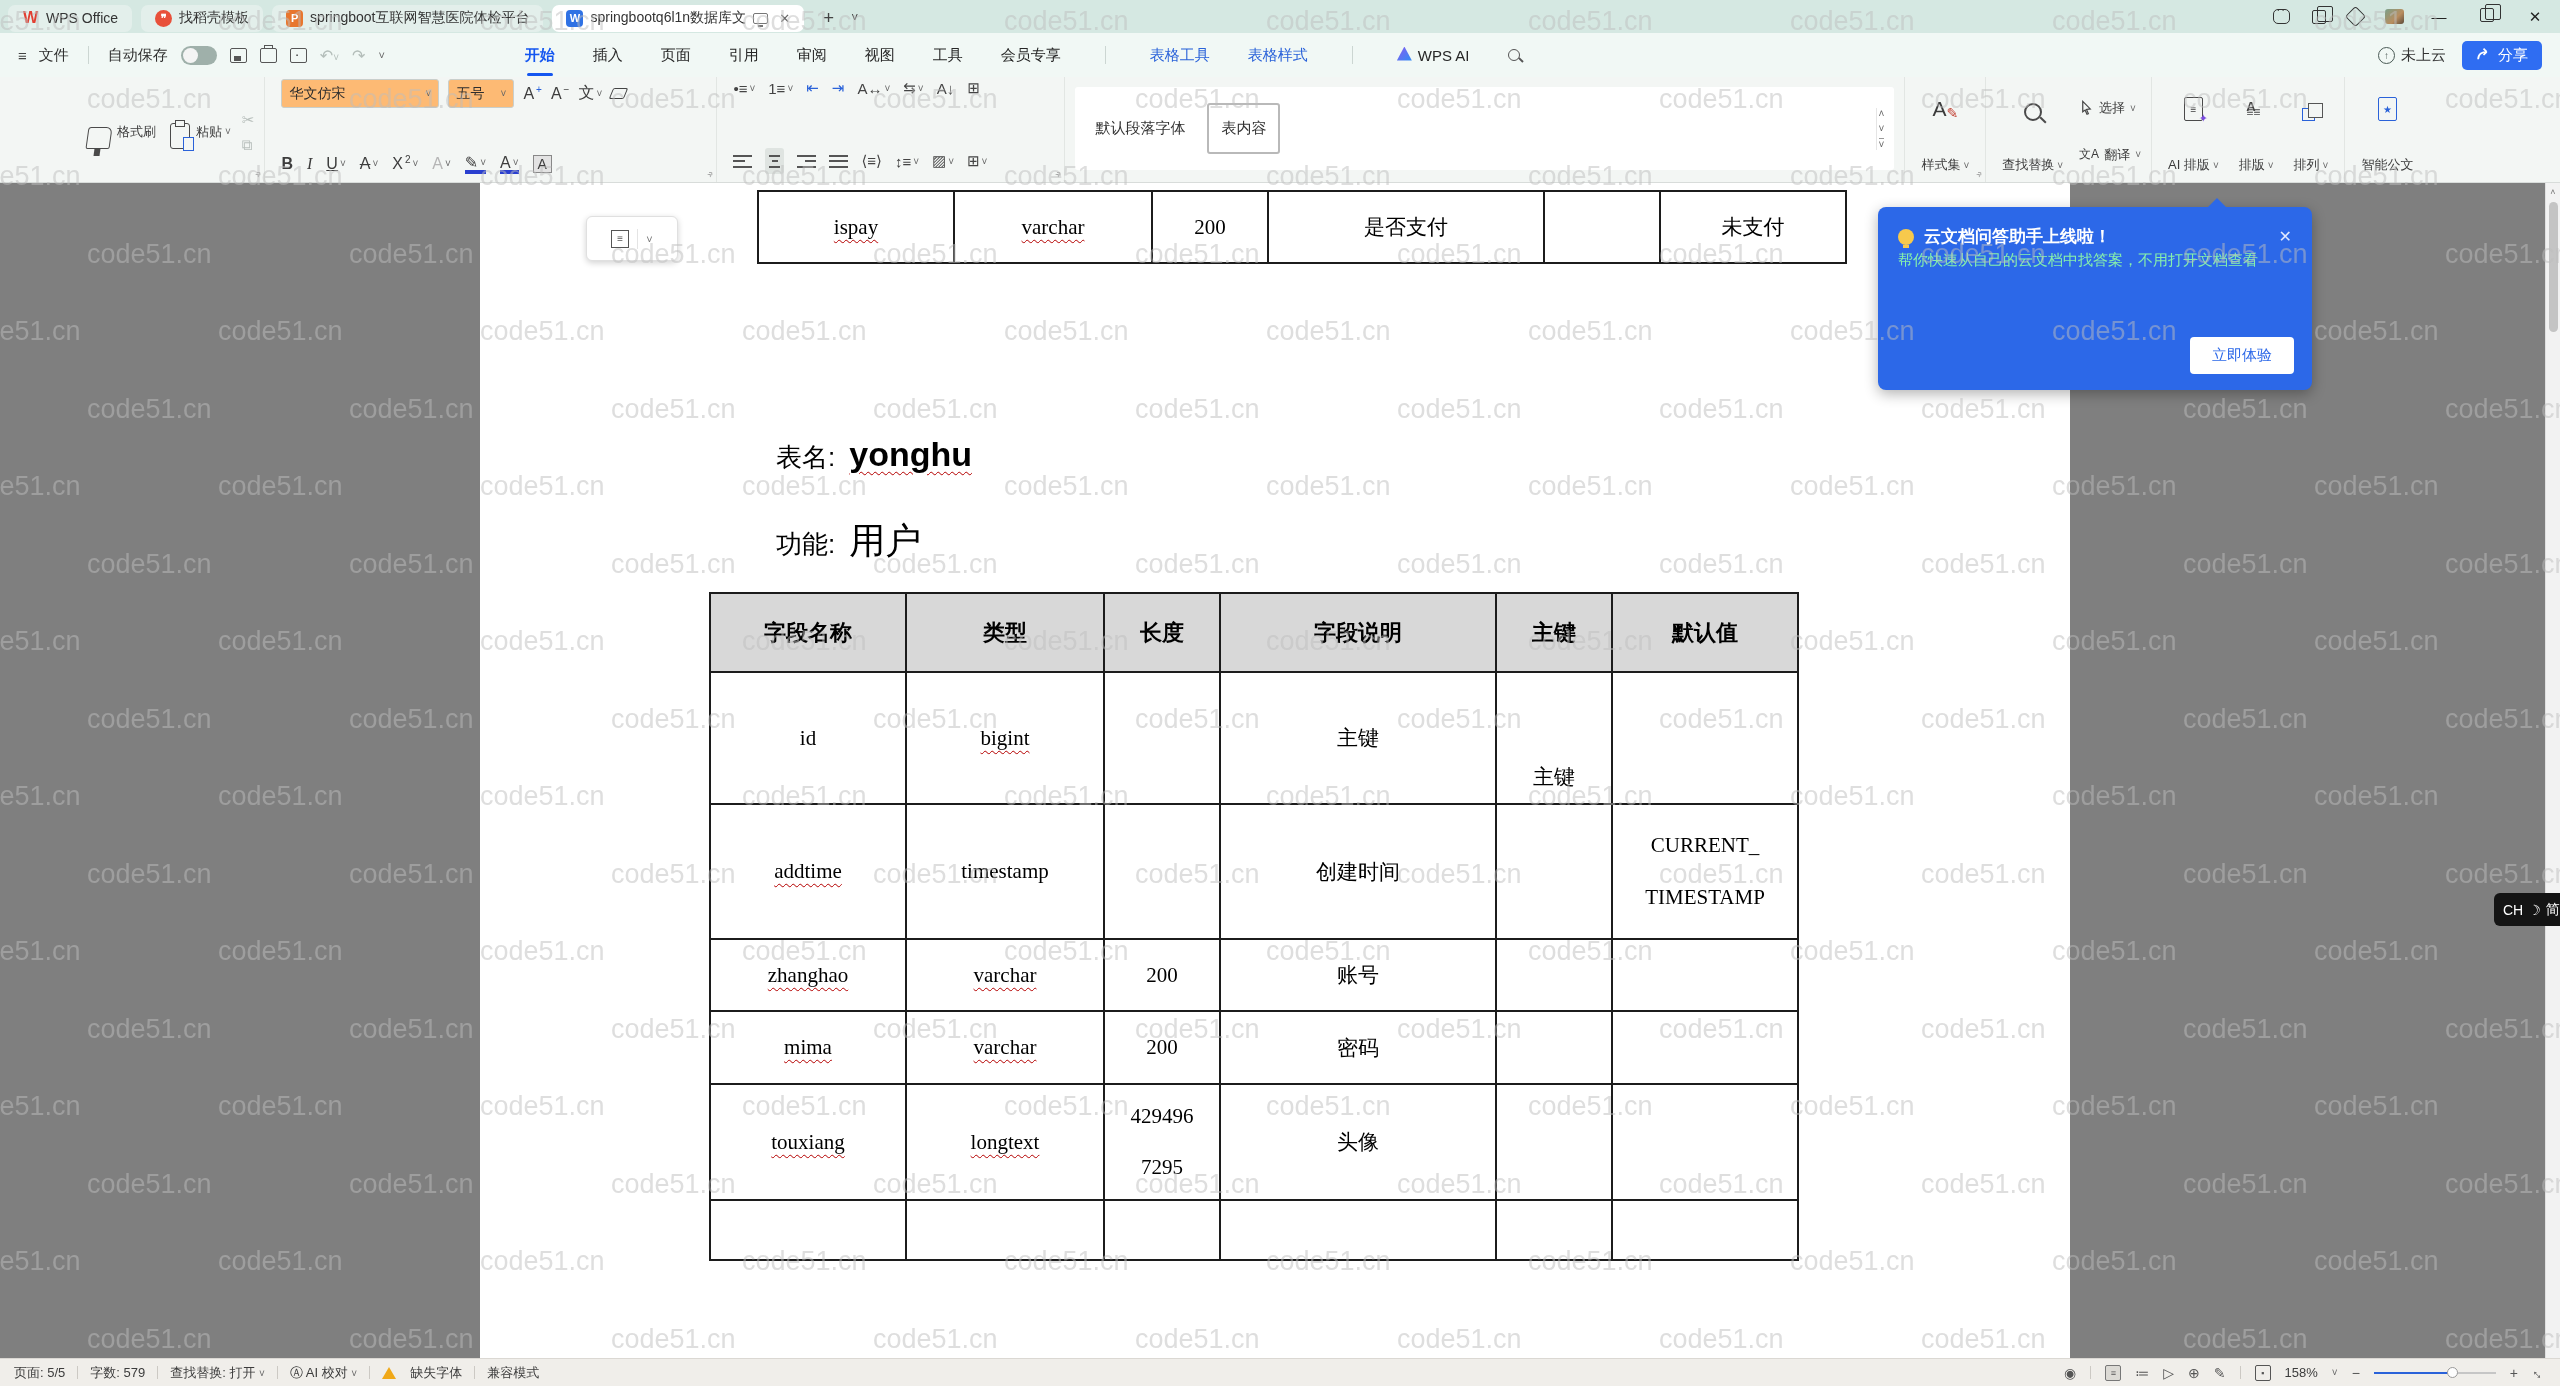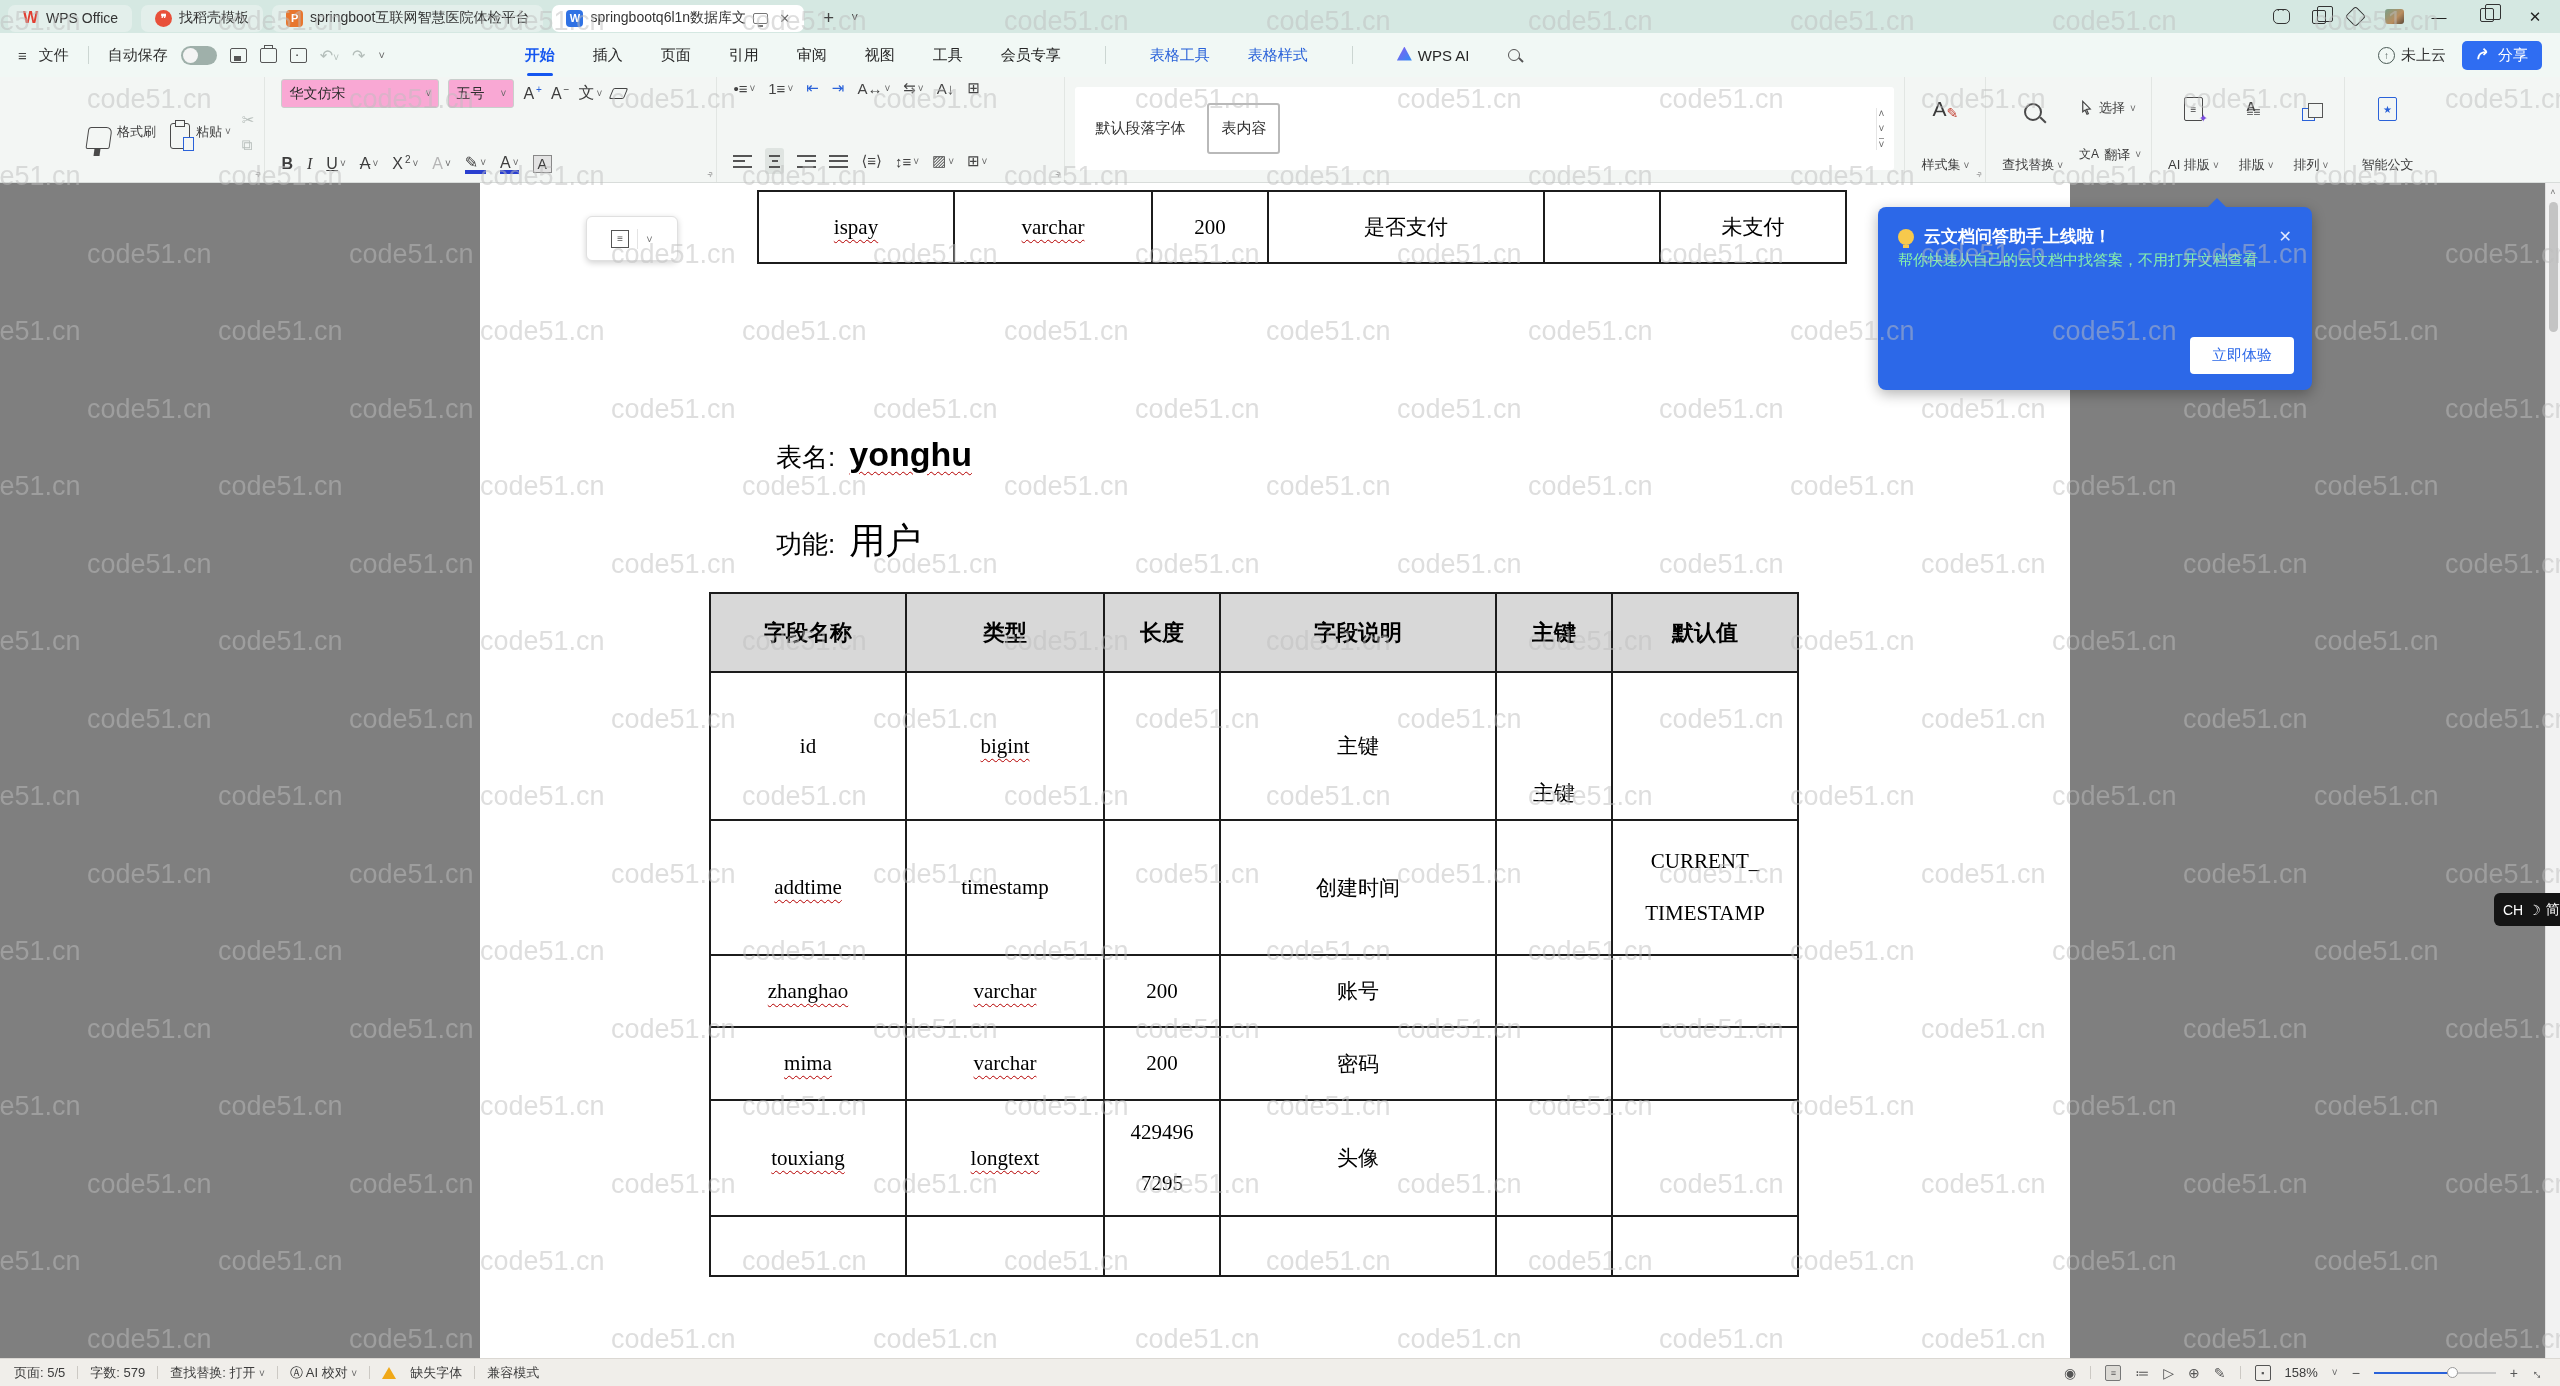"华文仿宋" .combo { background: #f9a8d4 -> #fdba74 }
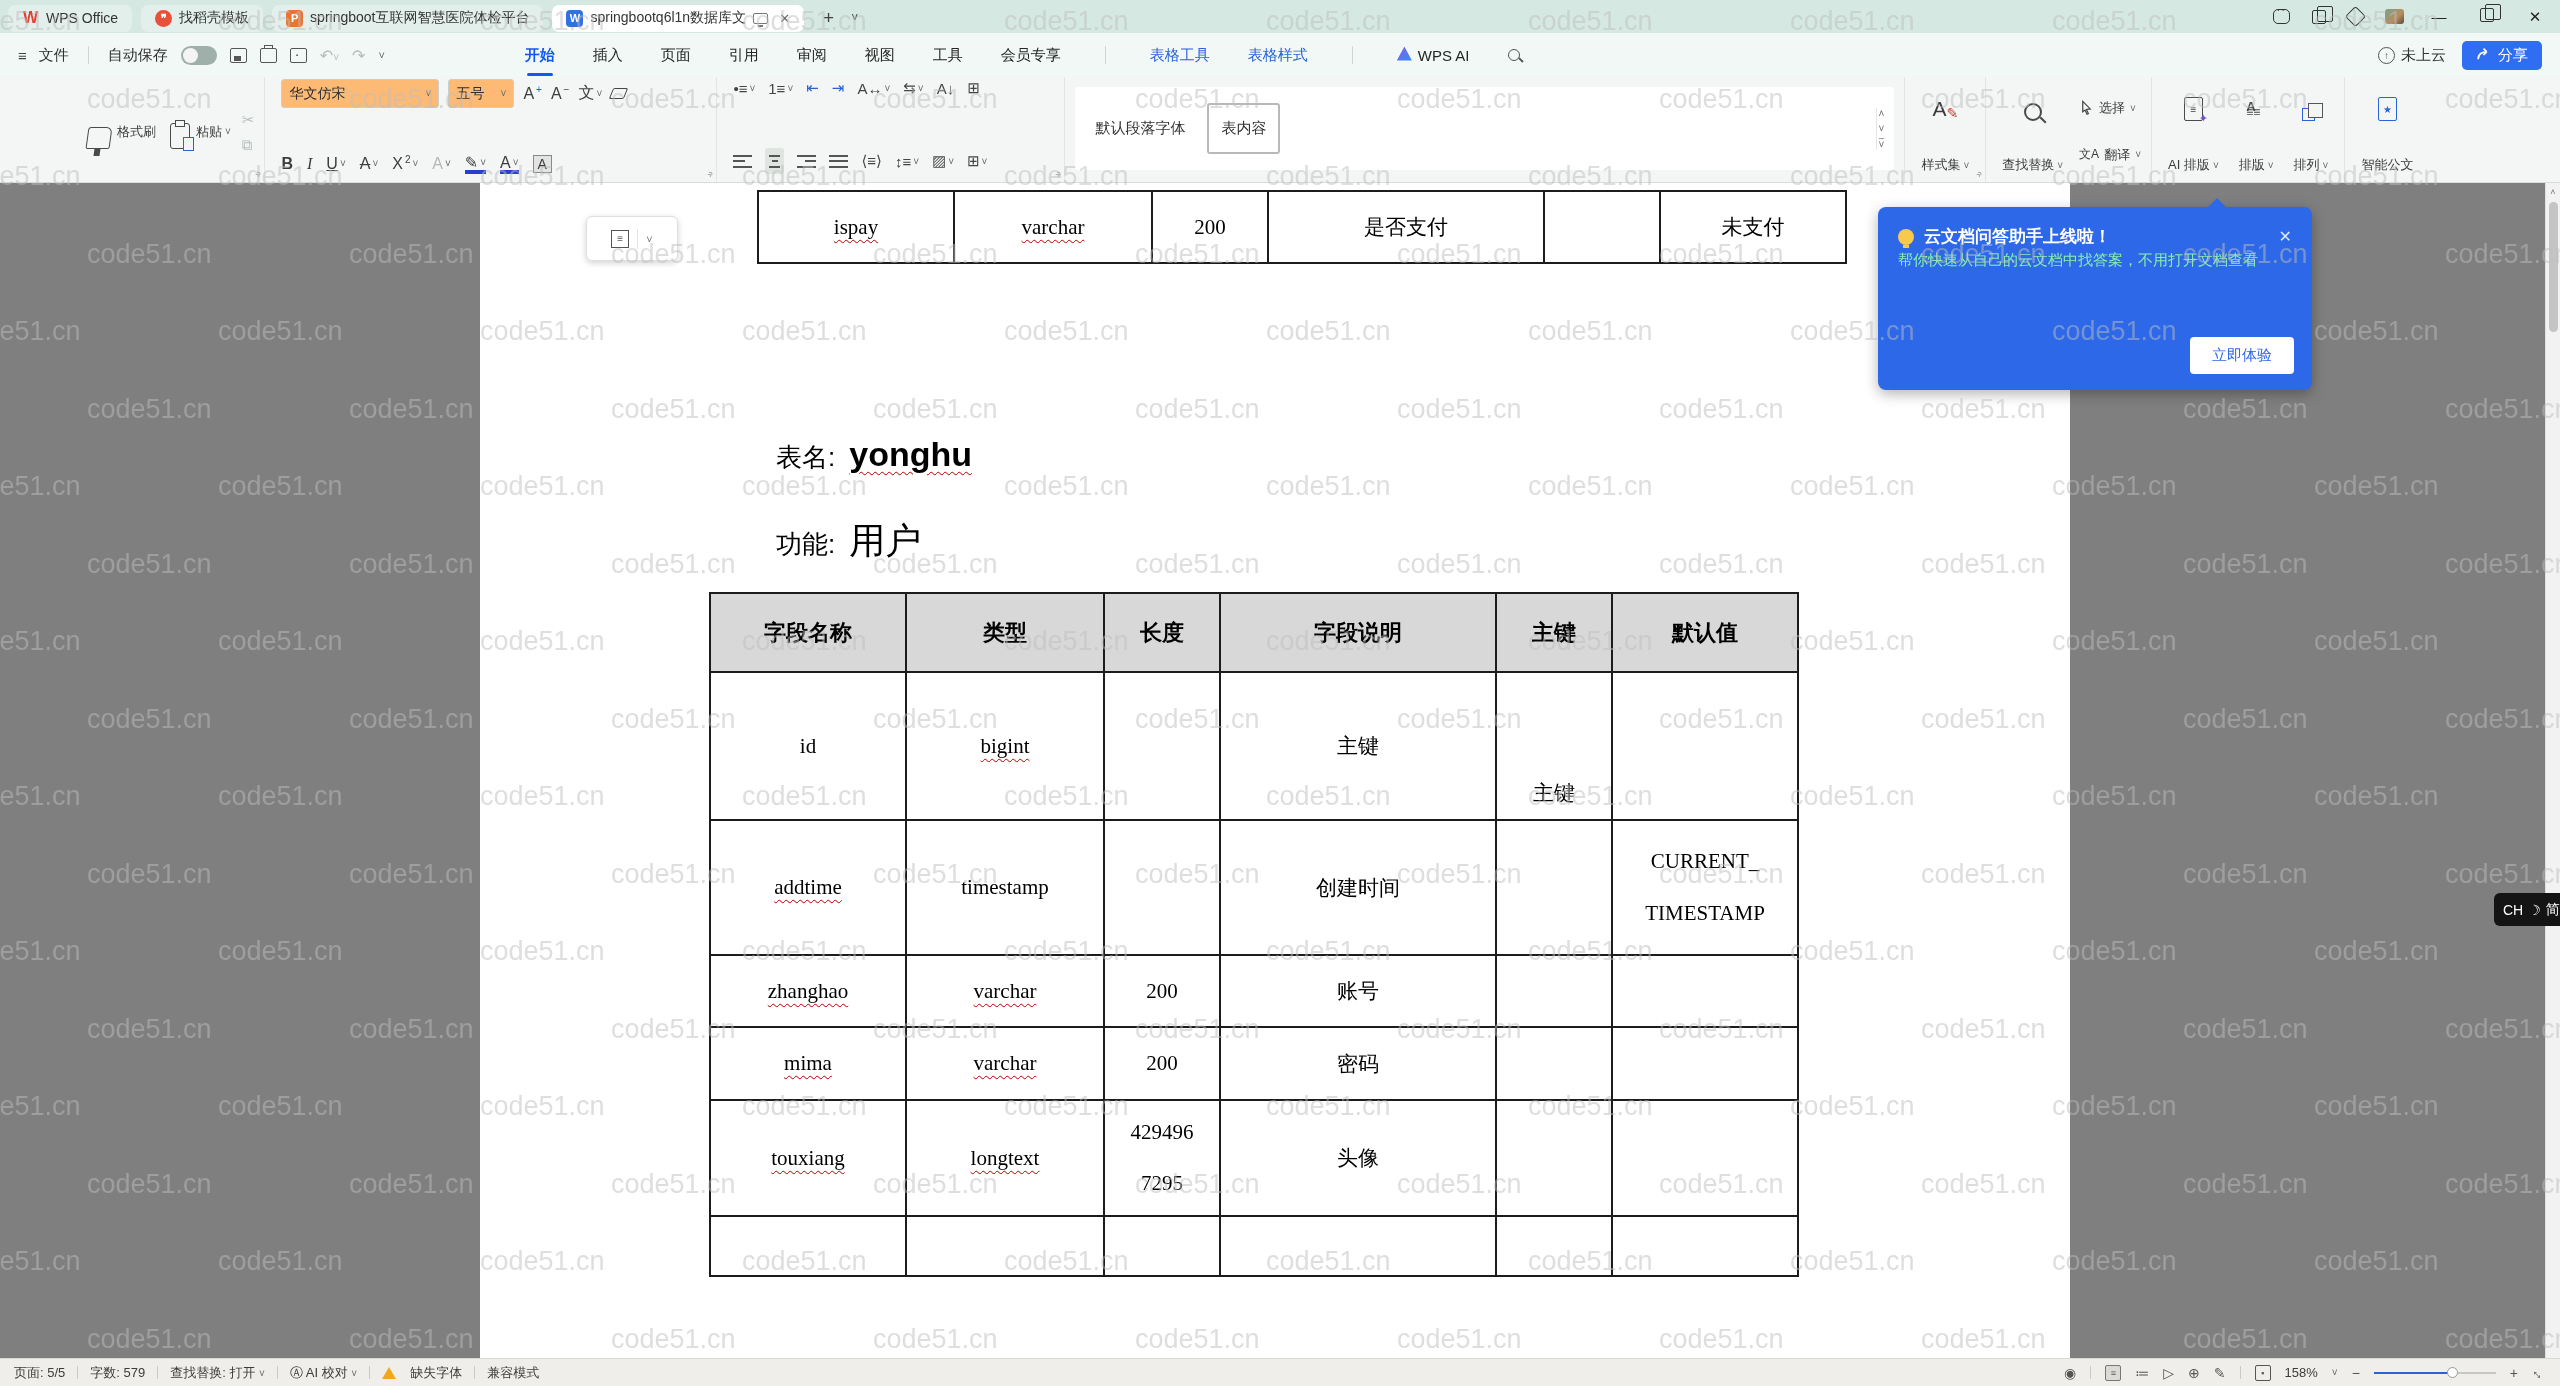"id" tr { height: 148px -> 132px }
